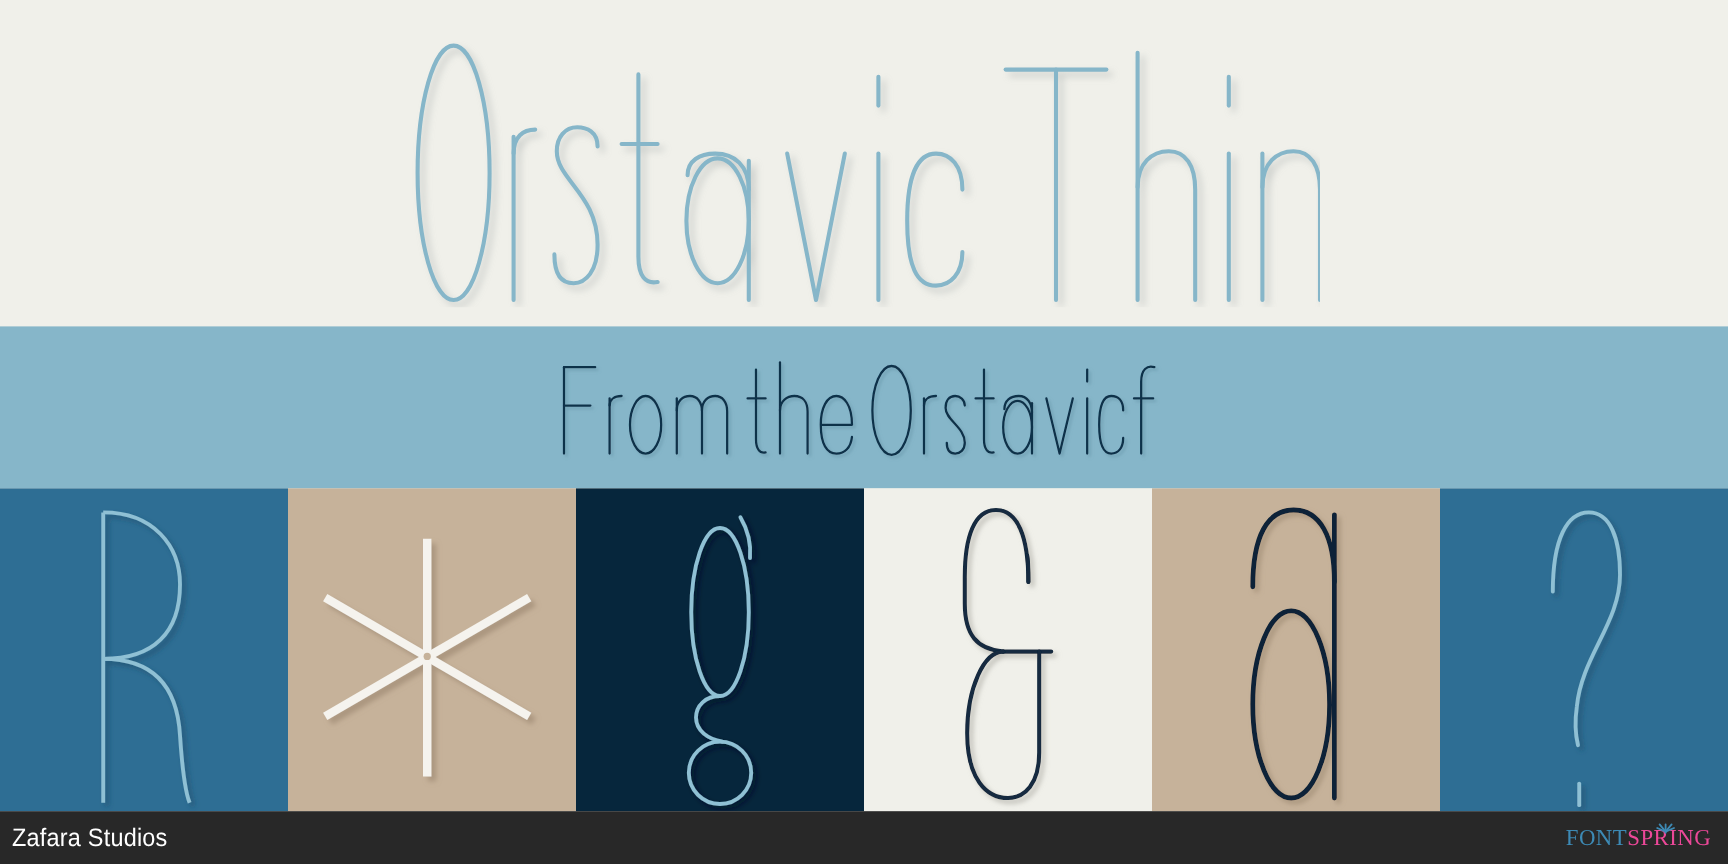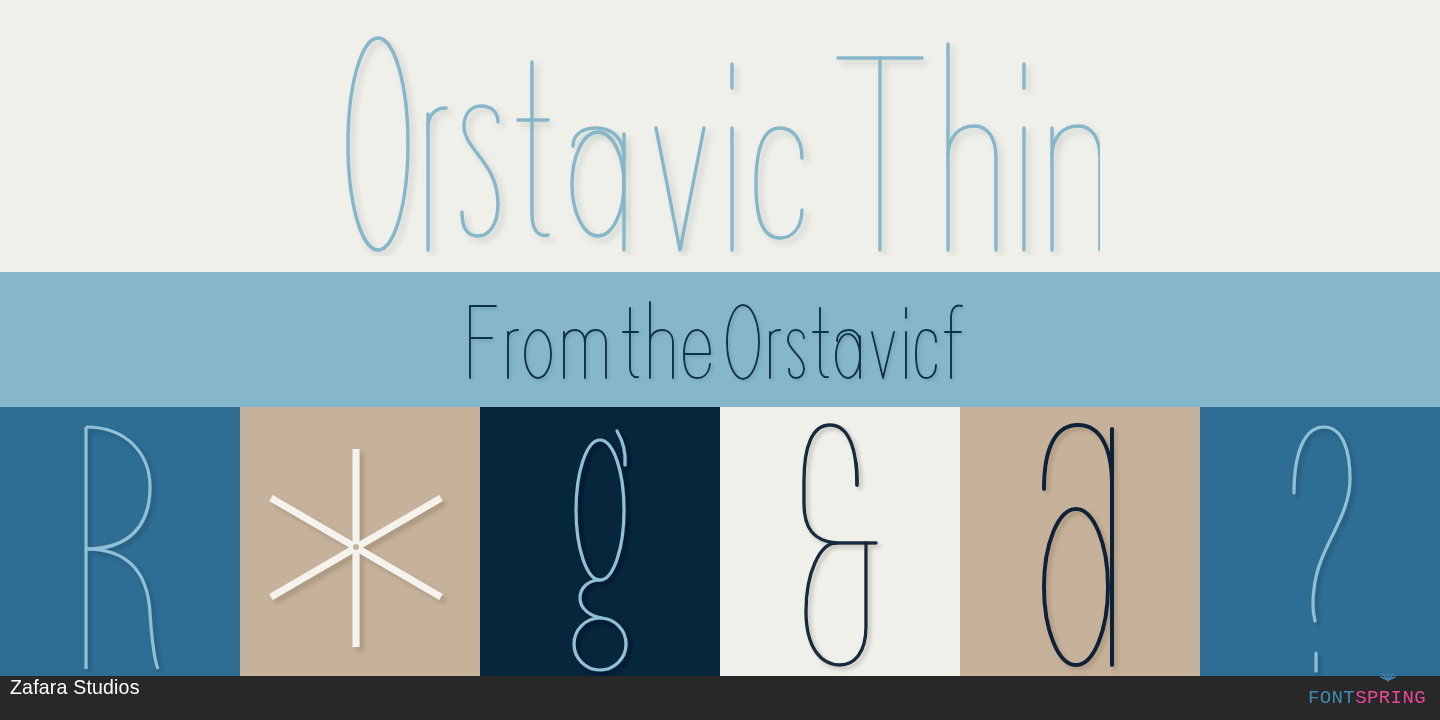"Zafara Studios" .footer { align-items: none -> center }
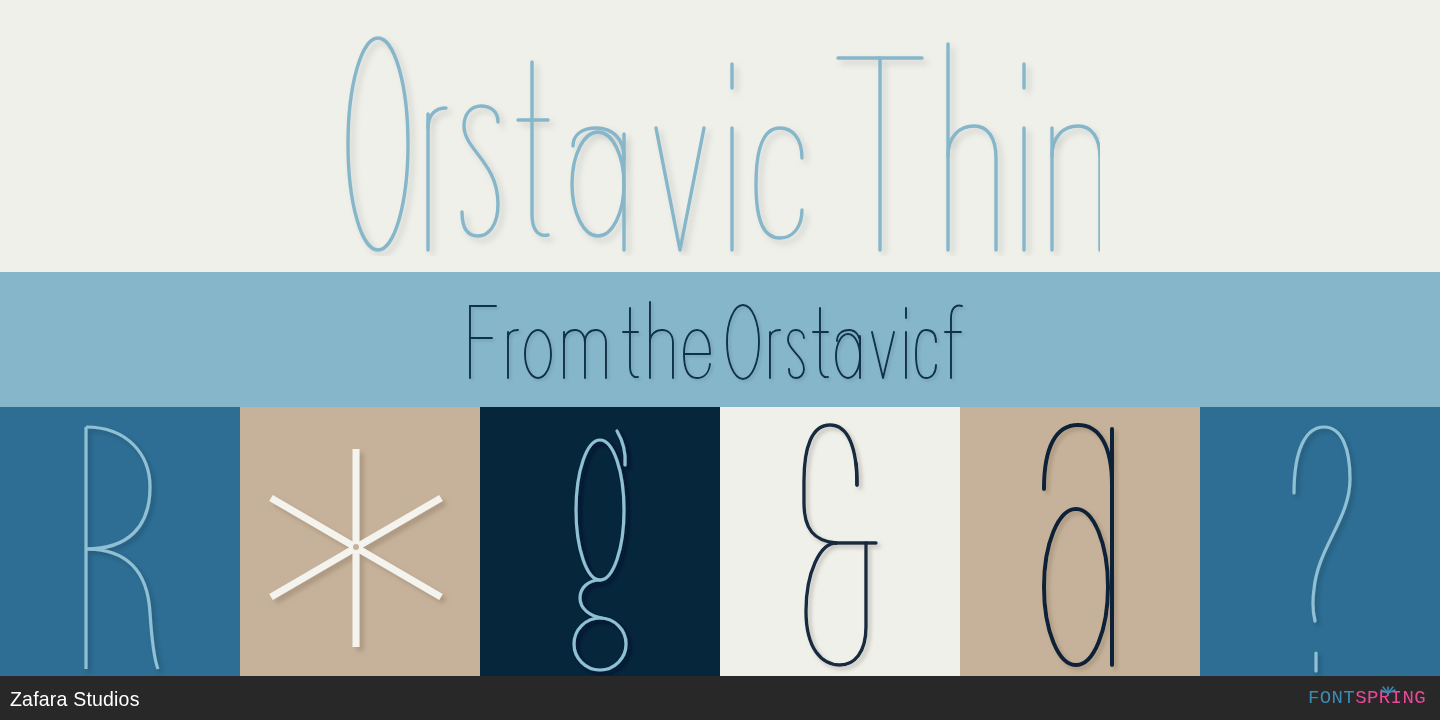"FONT" .brand-logo { font-family: Liberation Mono, monospace -> Liberation Serif, serif }
